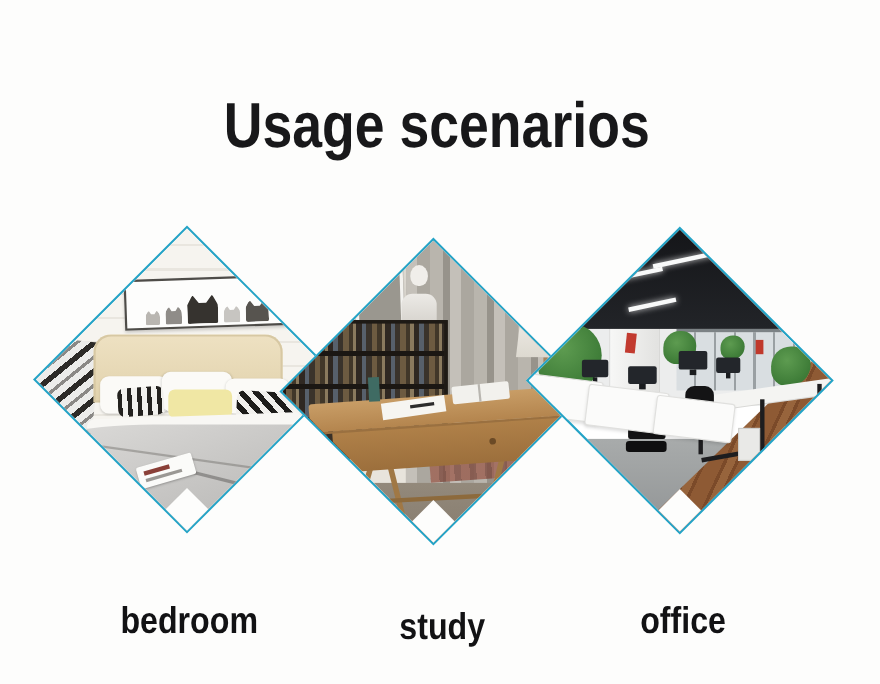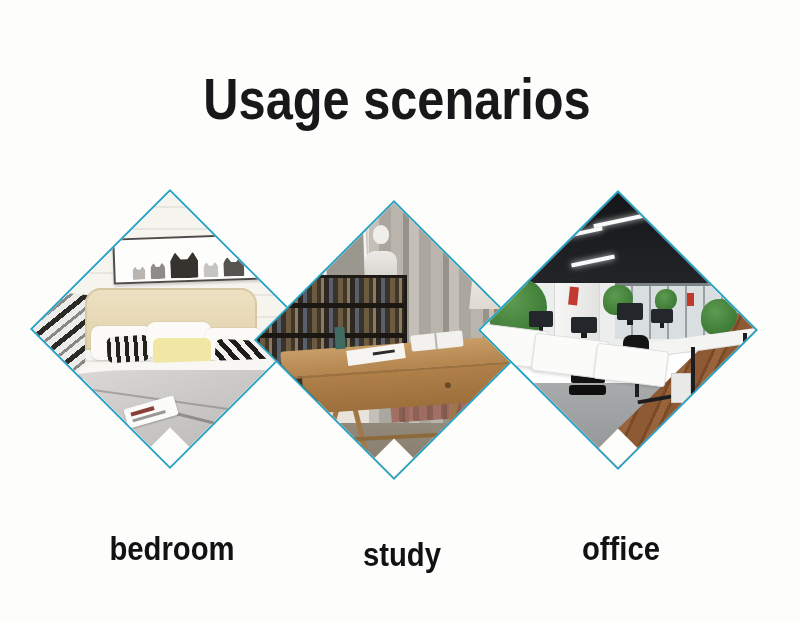"Usage scenarios" .stage { margin: 0 auto -> 16px auto }
